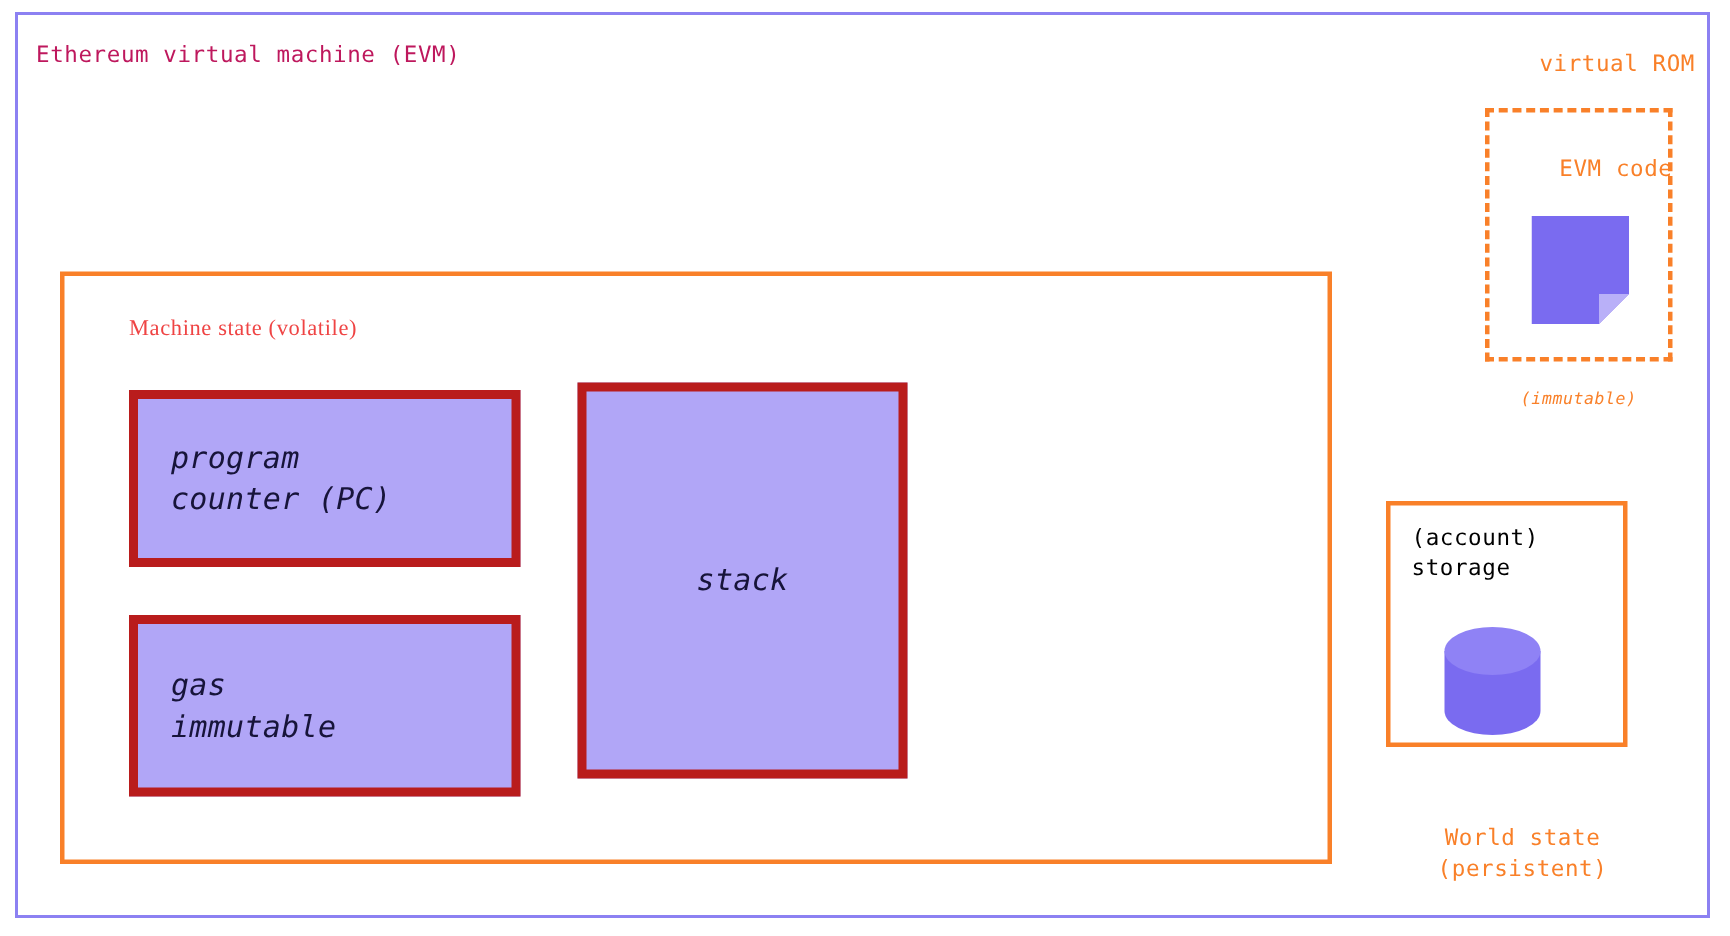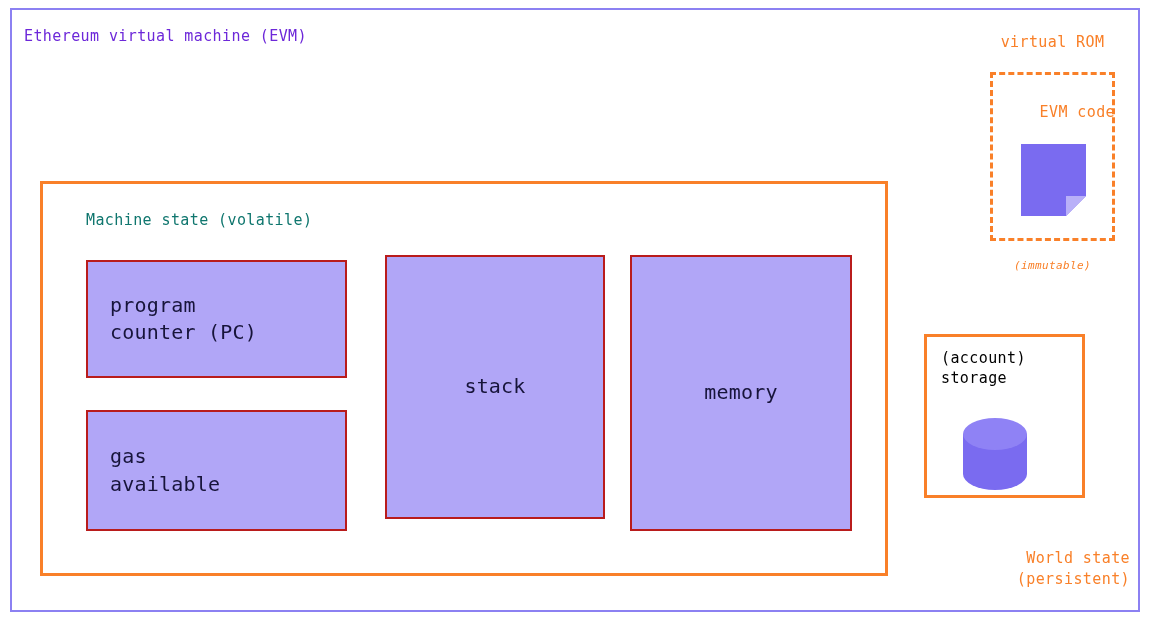"Ethereum virtual machine (EVM)" .evm-title { color: #6d28d9 -> #be185d }
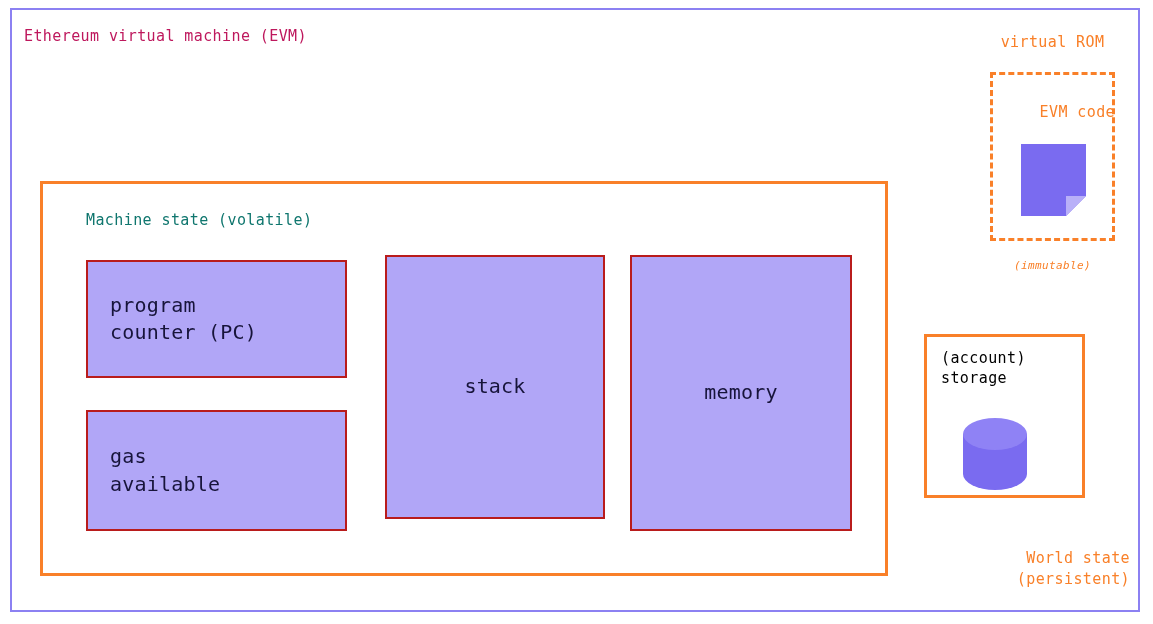"virtual ROM" .rom-label { text-align: center -> right }
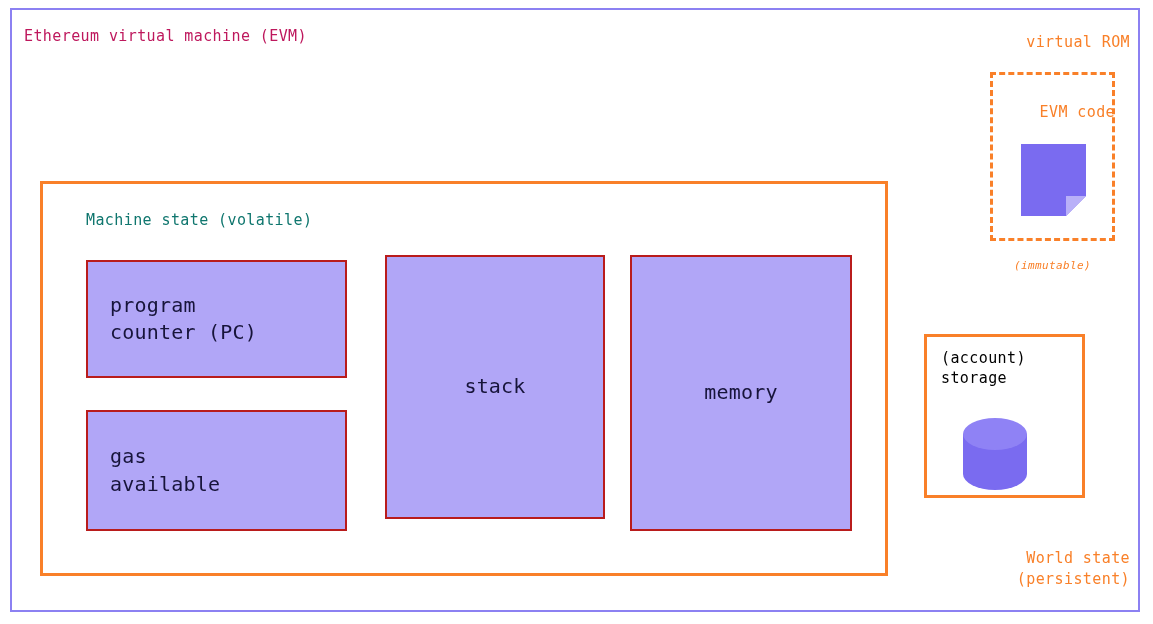"Machine state (volatile)" .machine-state-title { color: #0f766e -> #ef4444; font-family: none -> Liberation Serif, serif }
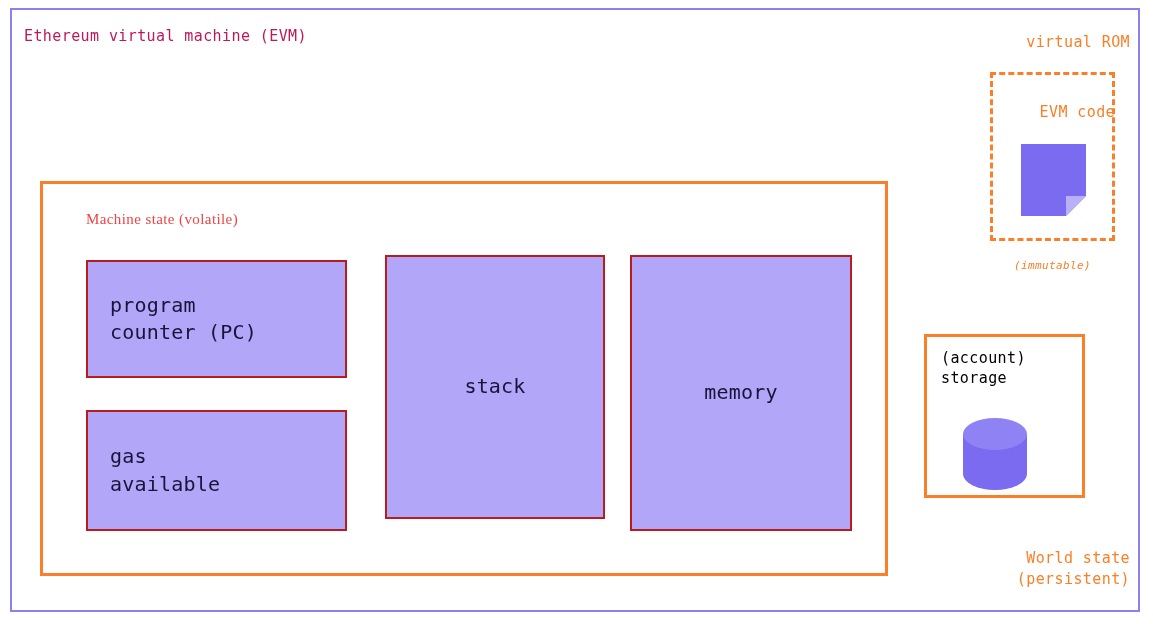"program" .pbox { border: 2px solid #b91c1c -> 6px solid #b91c1c; font-style: none -> italic }
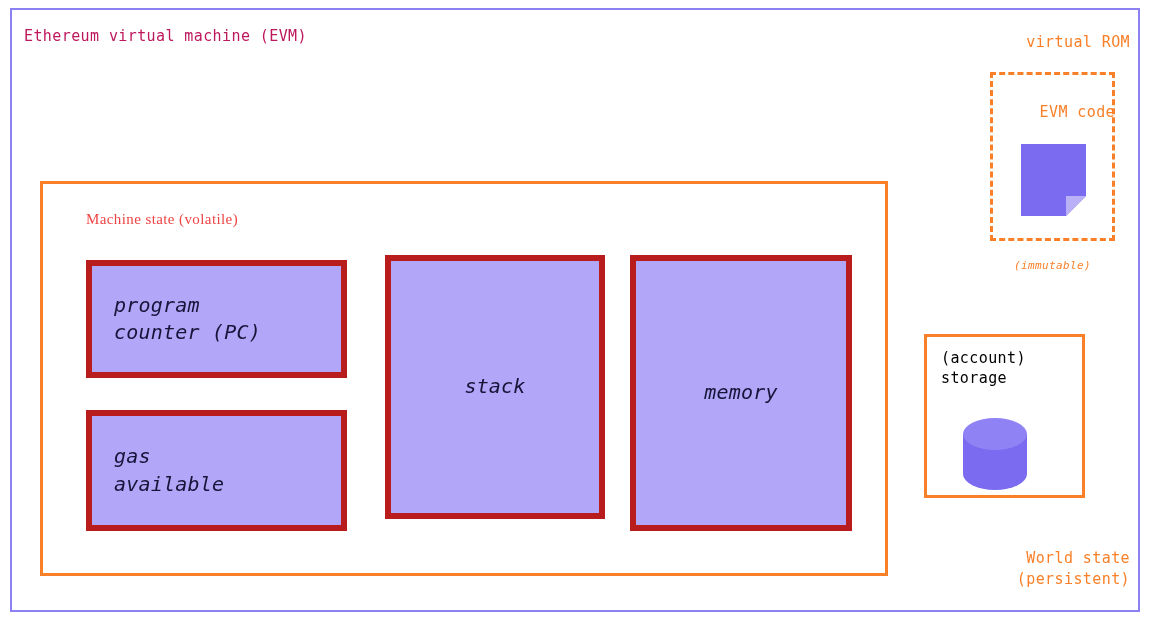"memory" div.pbox { html: <div>memory</div> -> none }
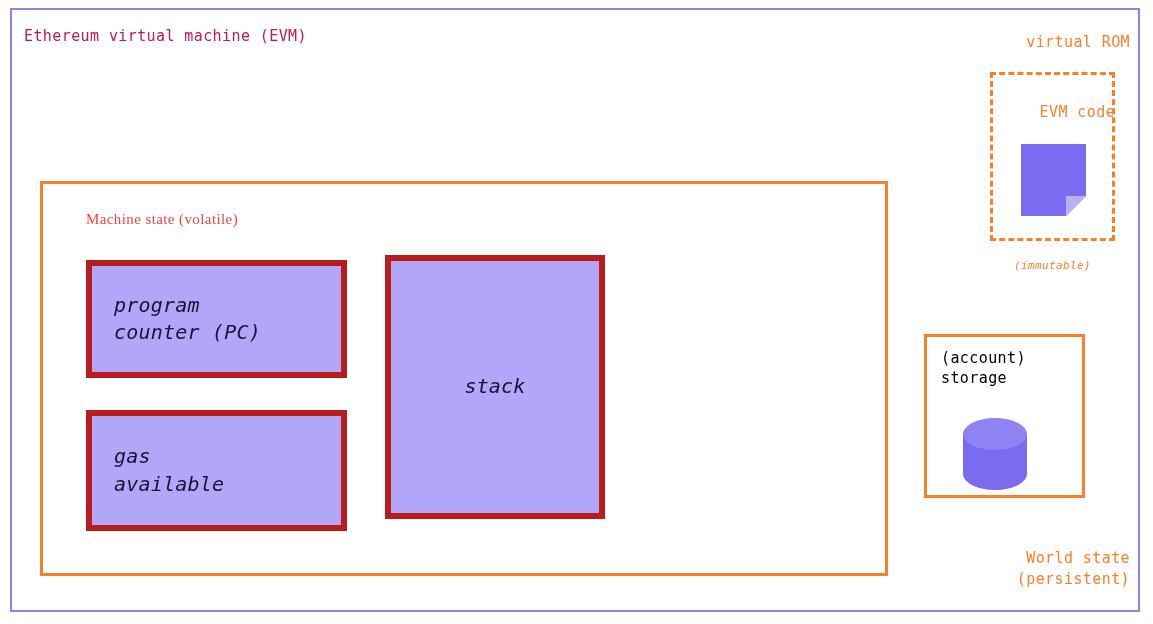"gas" div.pbox { text: available -> immutable }
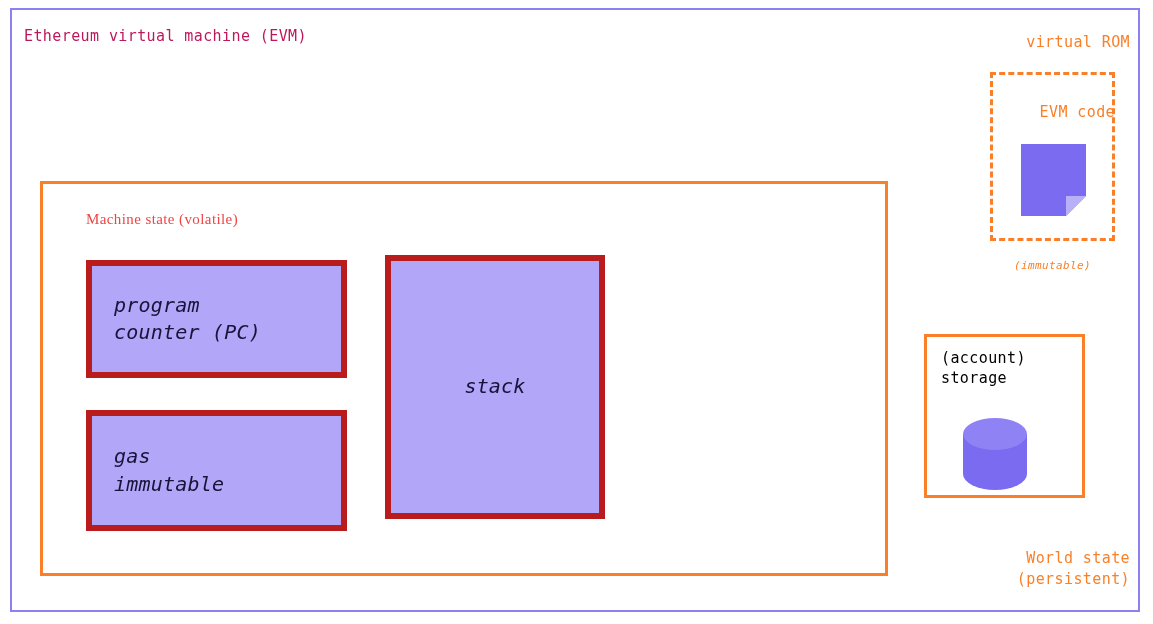"World state" .world-state-label { text-align: right -> center }
